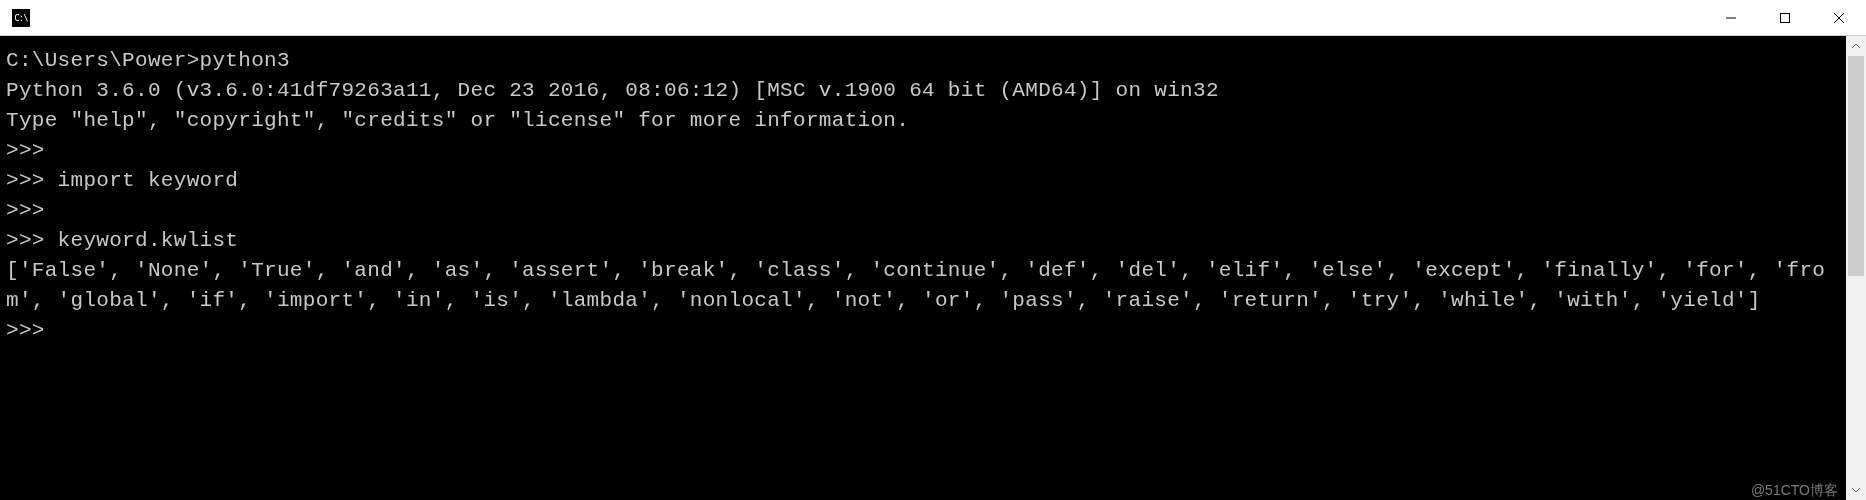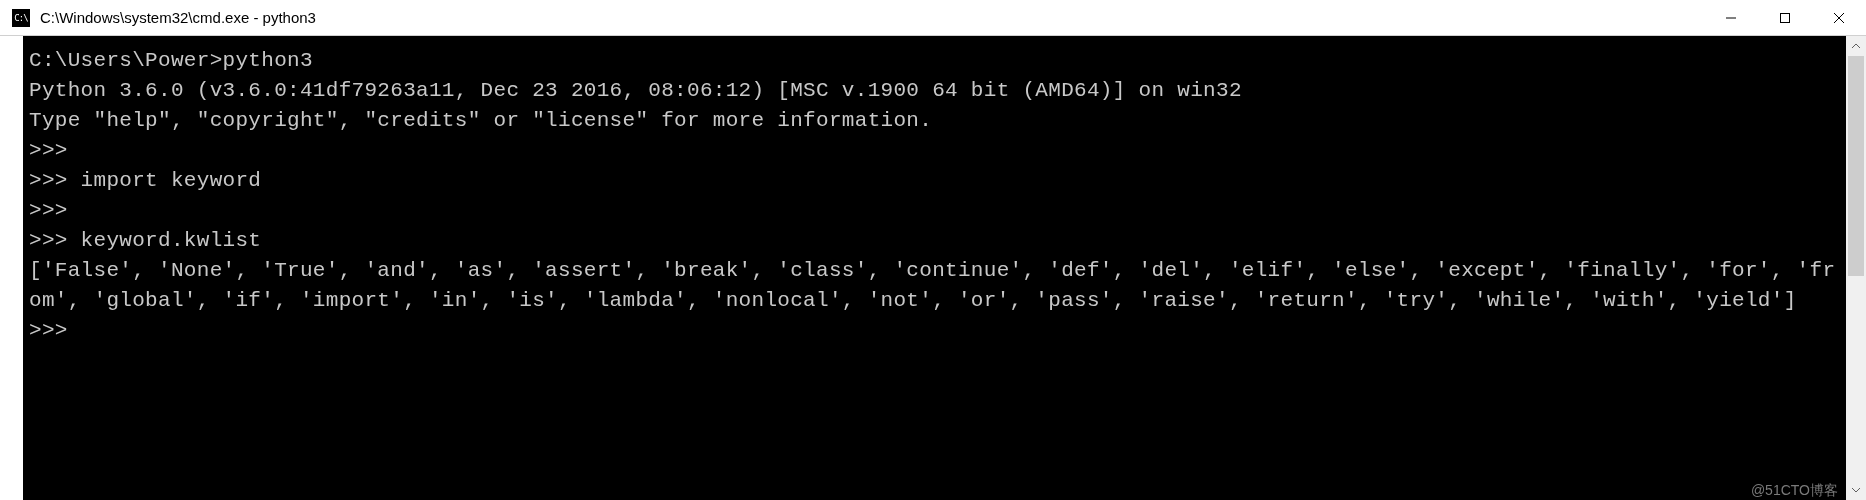"C:\Windows\system32\cmd.exe - python3" span.title-text { html: <span>C:\Windows\system32\cmd.exe - python3</span> -> none }
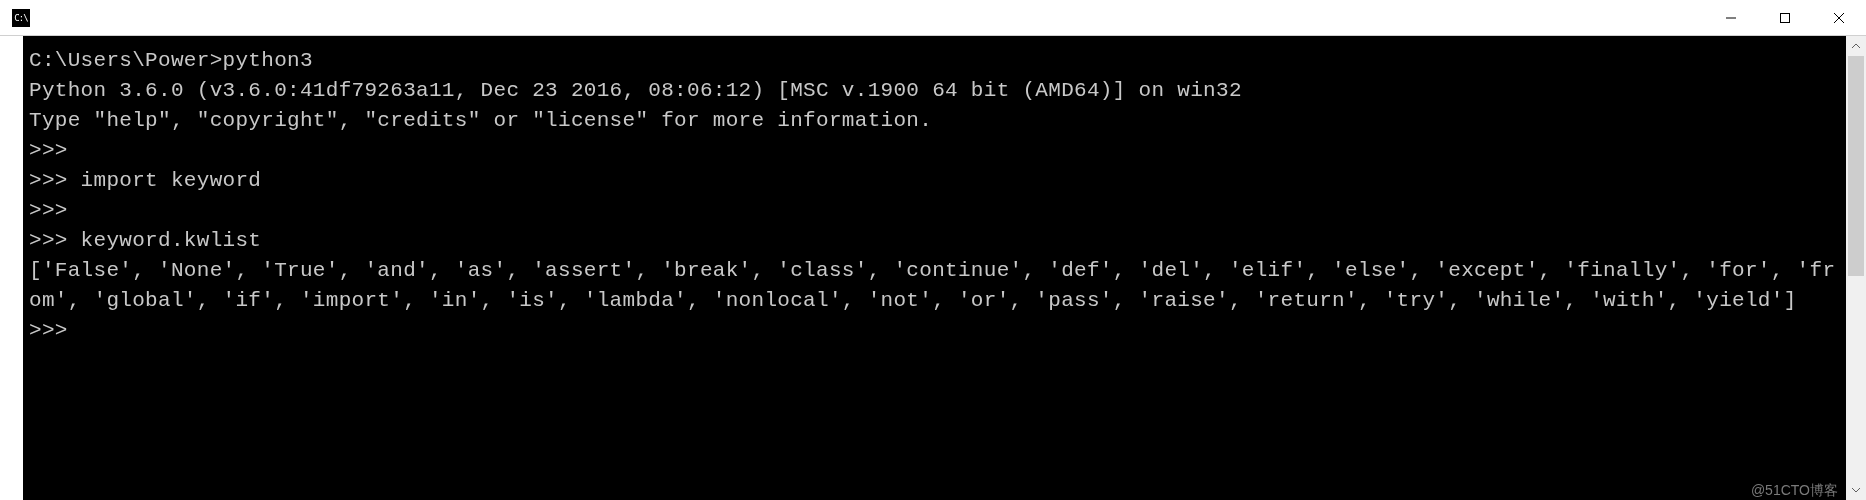"C:\Users\Power>python3 Python 3.6.0" .client { margin-left: 23px -> none }
